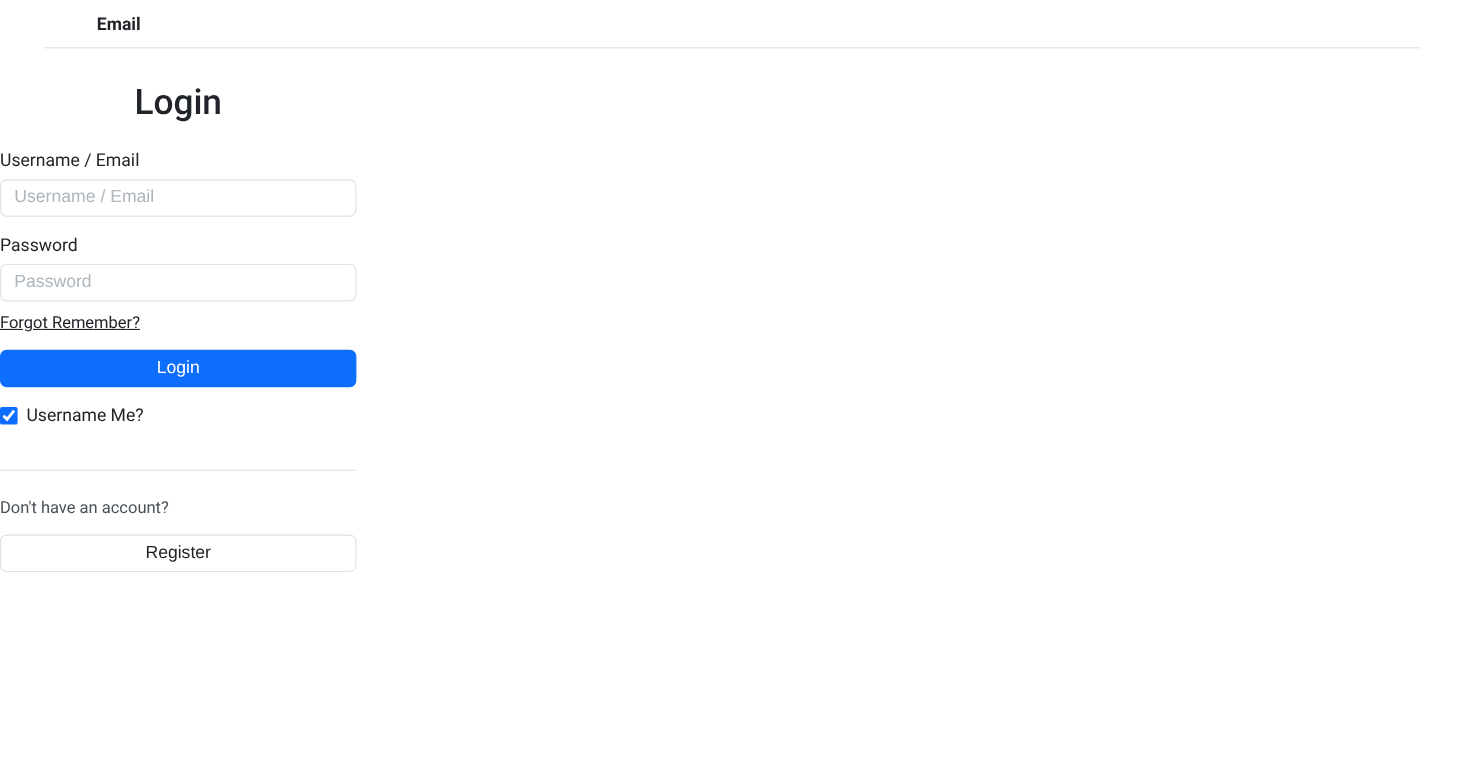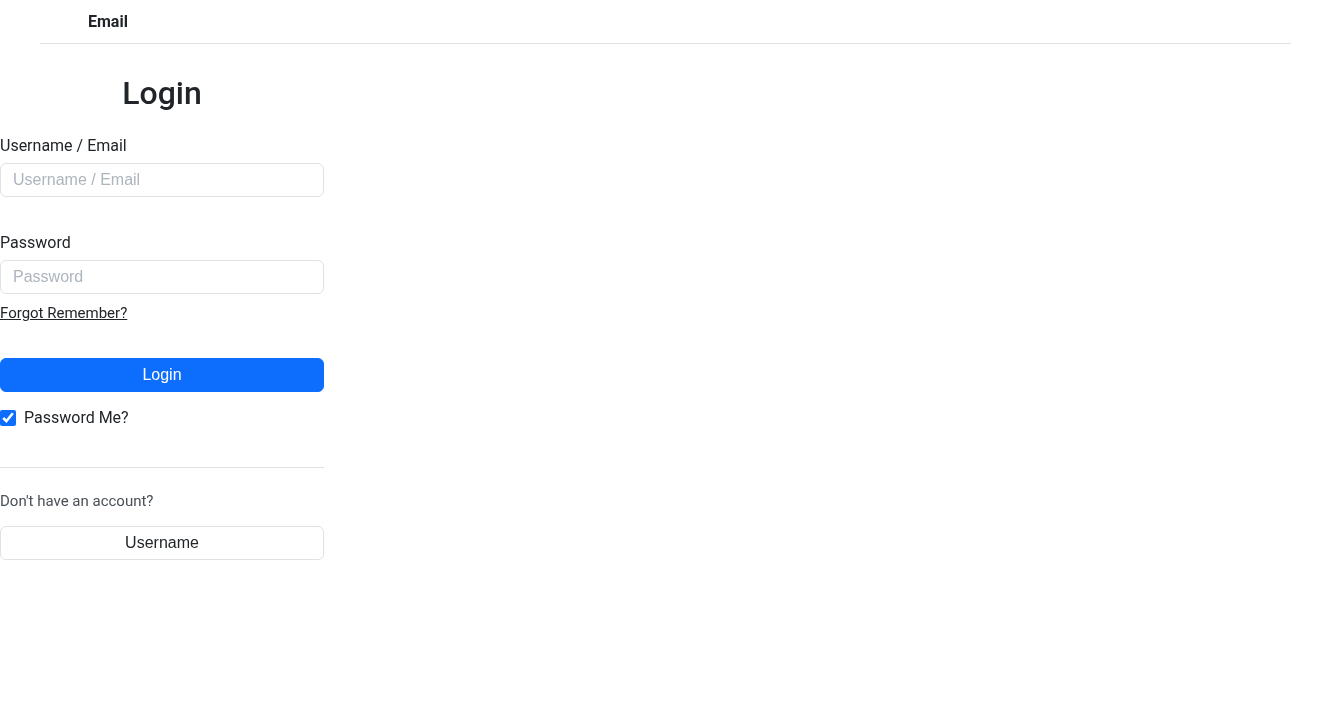"Username / Email" .form-group { margin-bottom: 36px -> 16px }
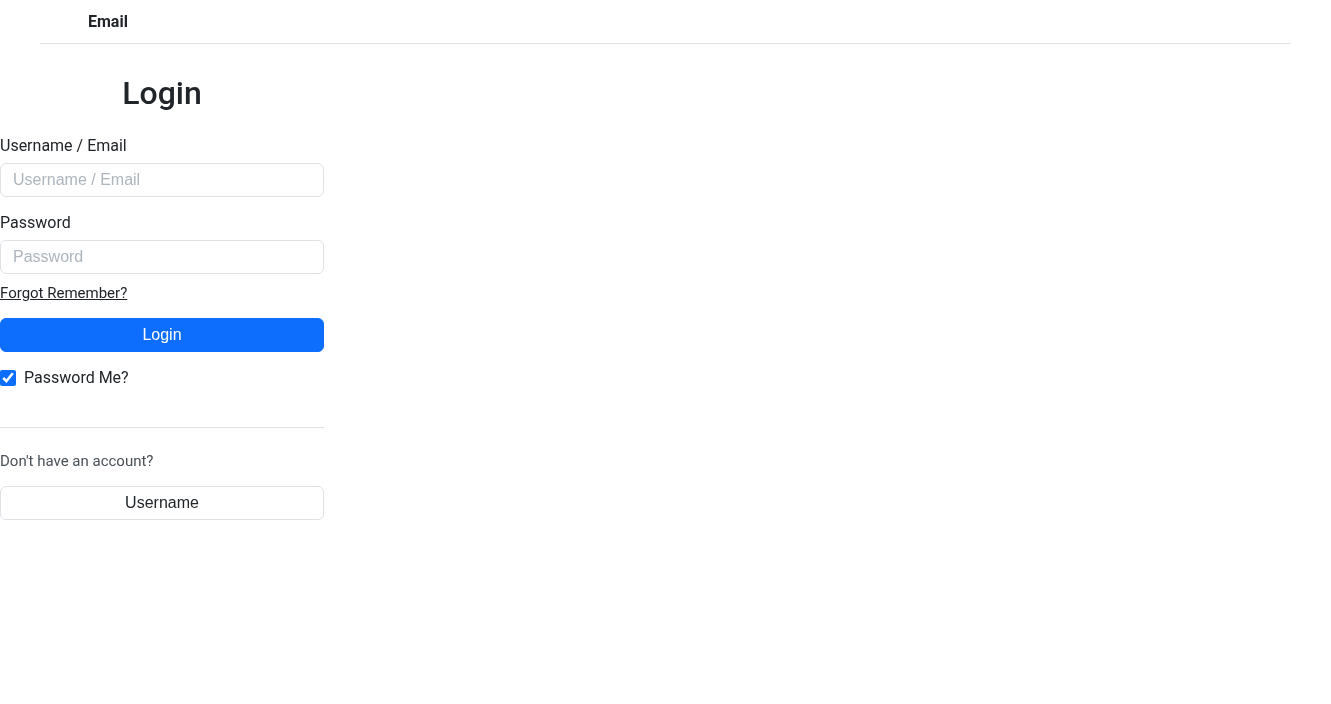"Password Me?" label.form-check-label { text: Password -> Username }
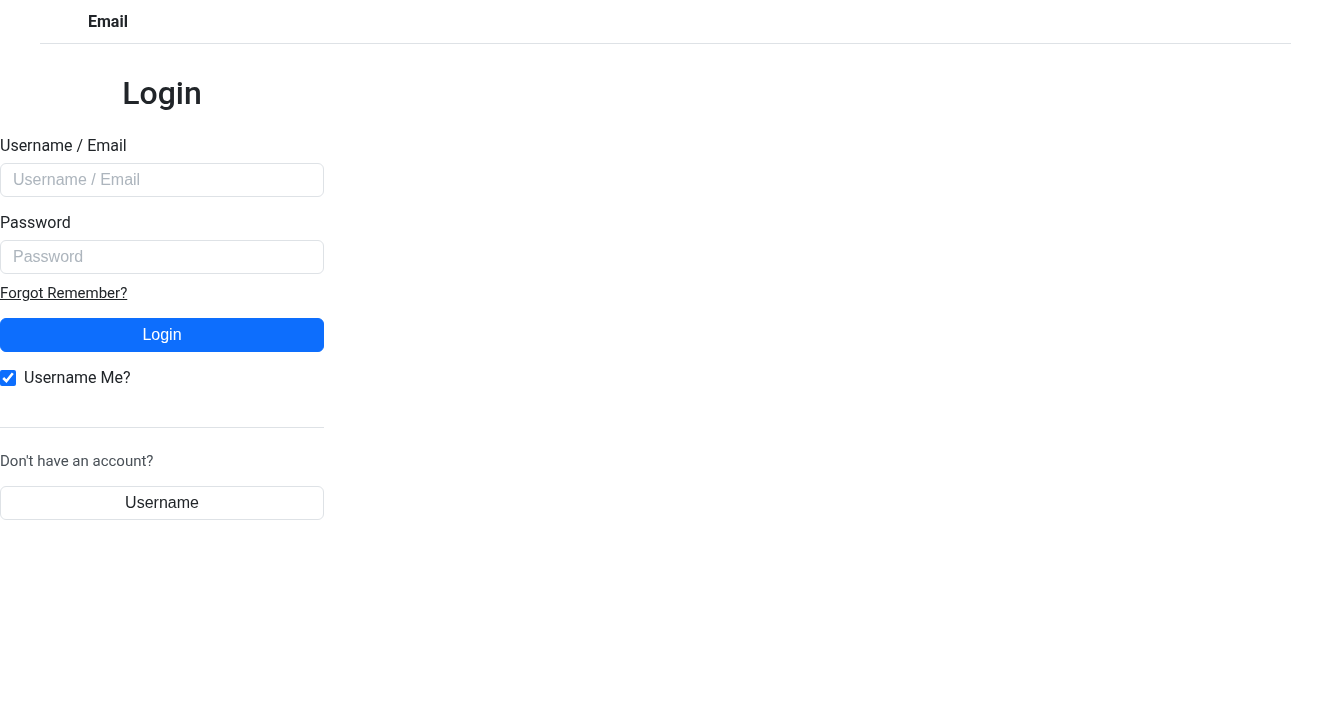"Username" button.btn { text: Username -> Register }
